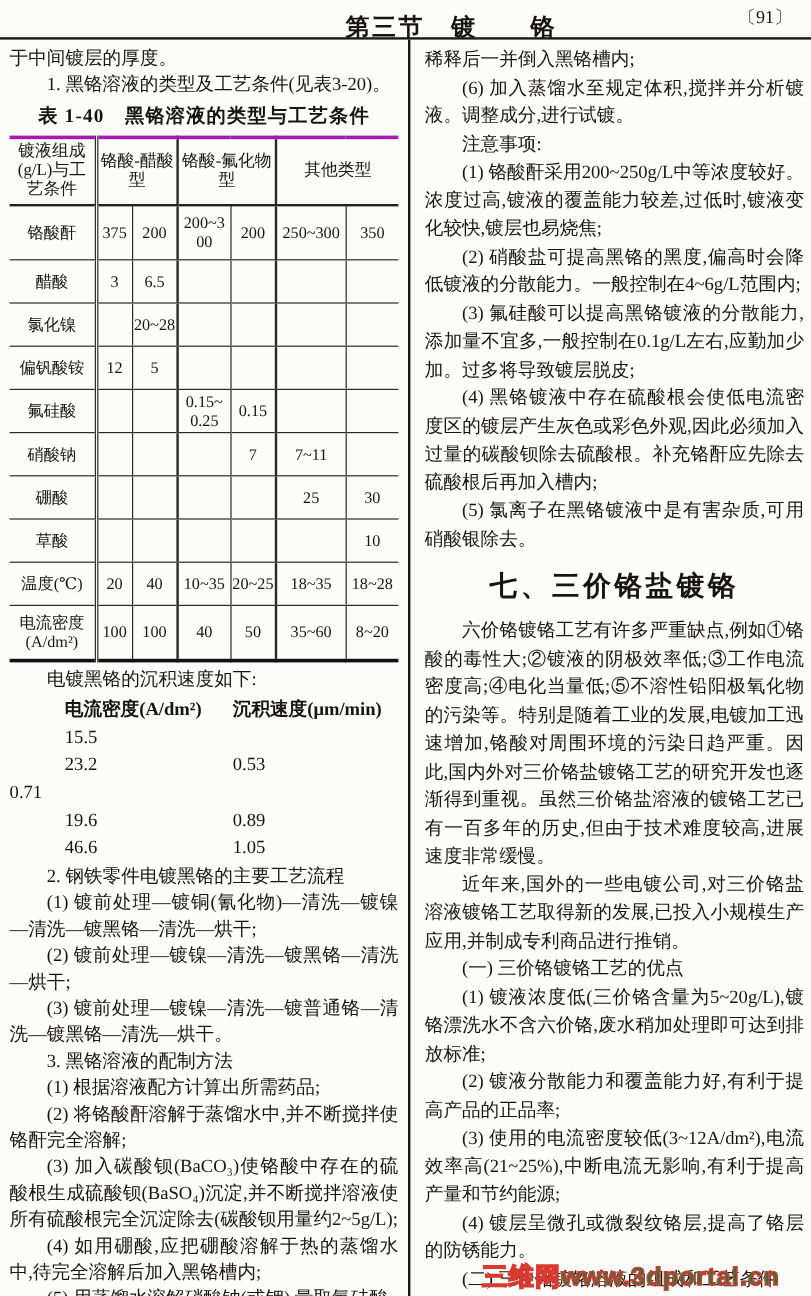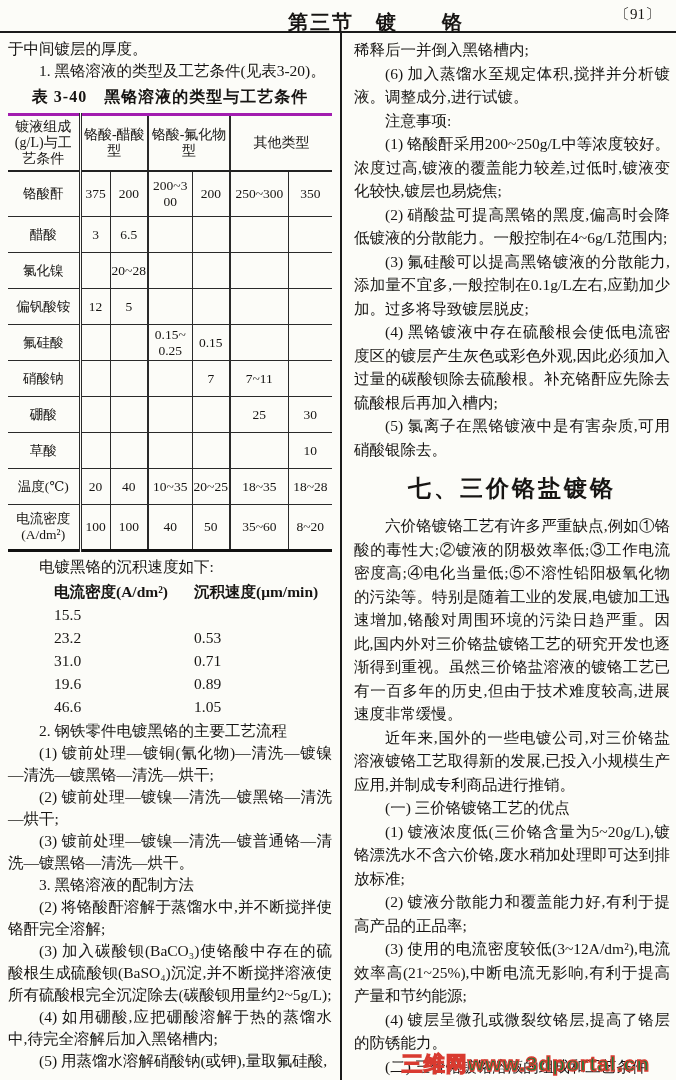"表 3-40 黑铬溶液的类型与工艺条件" div.table-caption { text: 3-40 -> 1-40 }
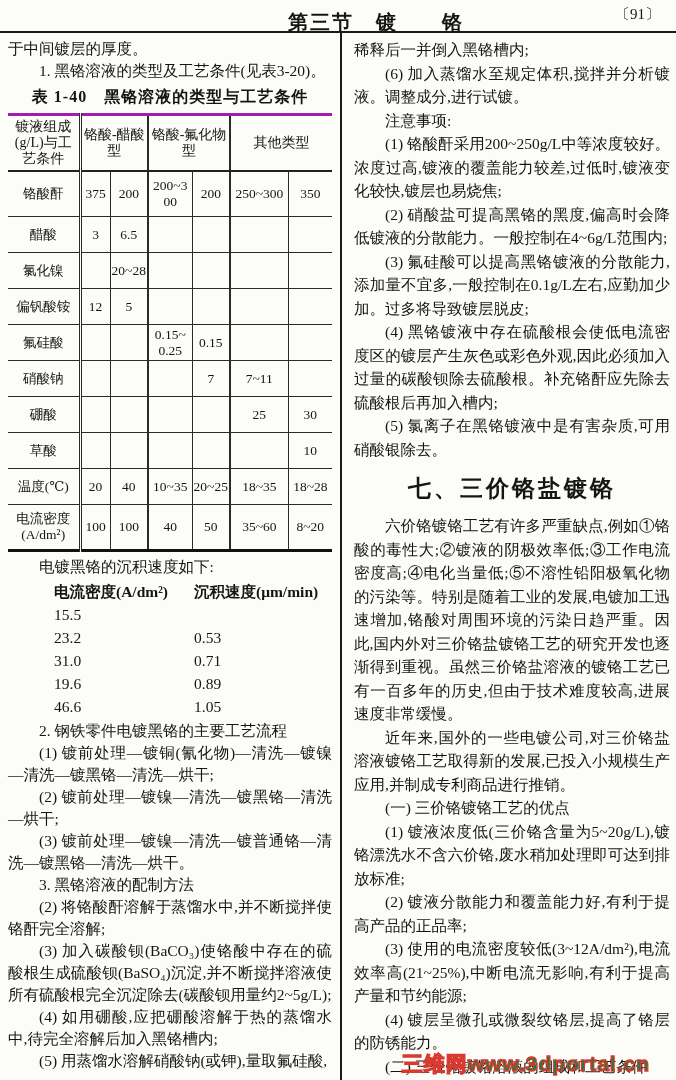"31.0" span.dep-c1 { html: <span>31.0</span> -> none }
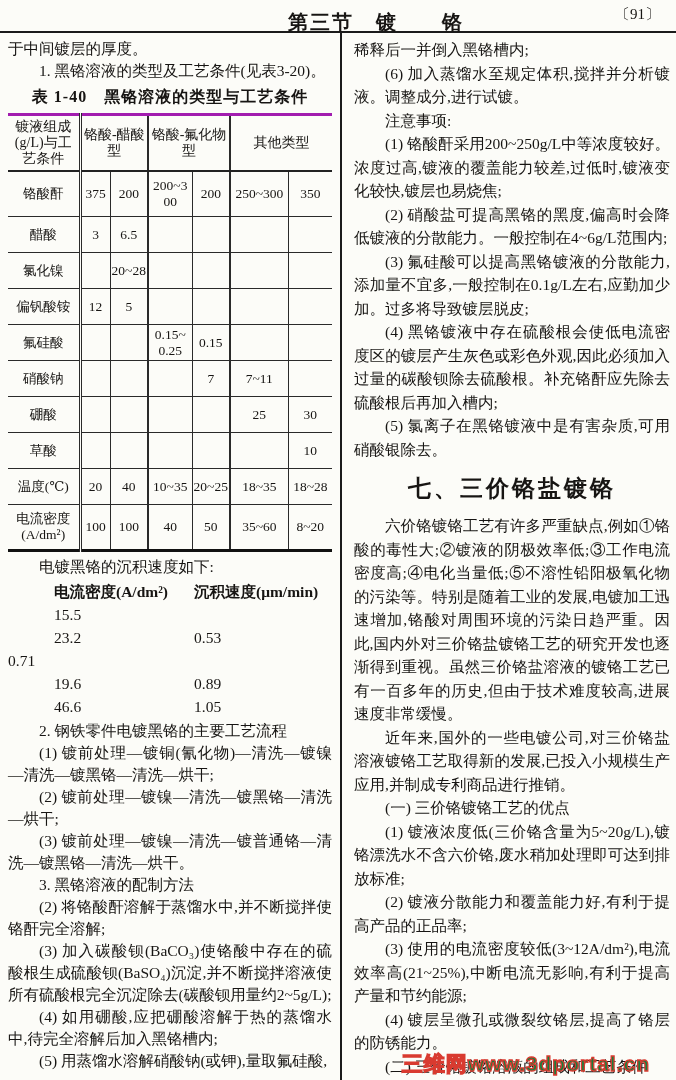"(1) 根据溶液配方计算出所需药品;" p.para { html: none -> <p>(1) 根据溶液配方计算出所需药品;</p> }
